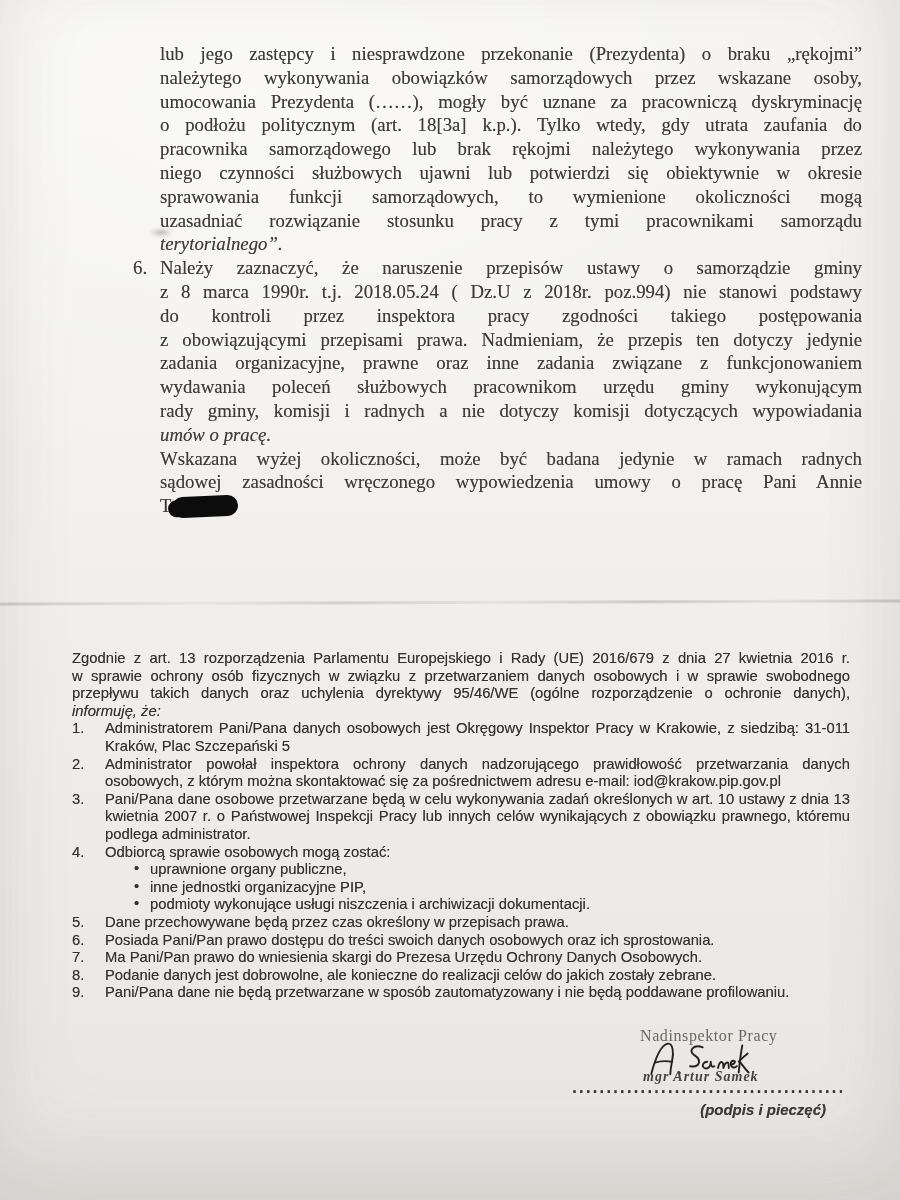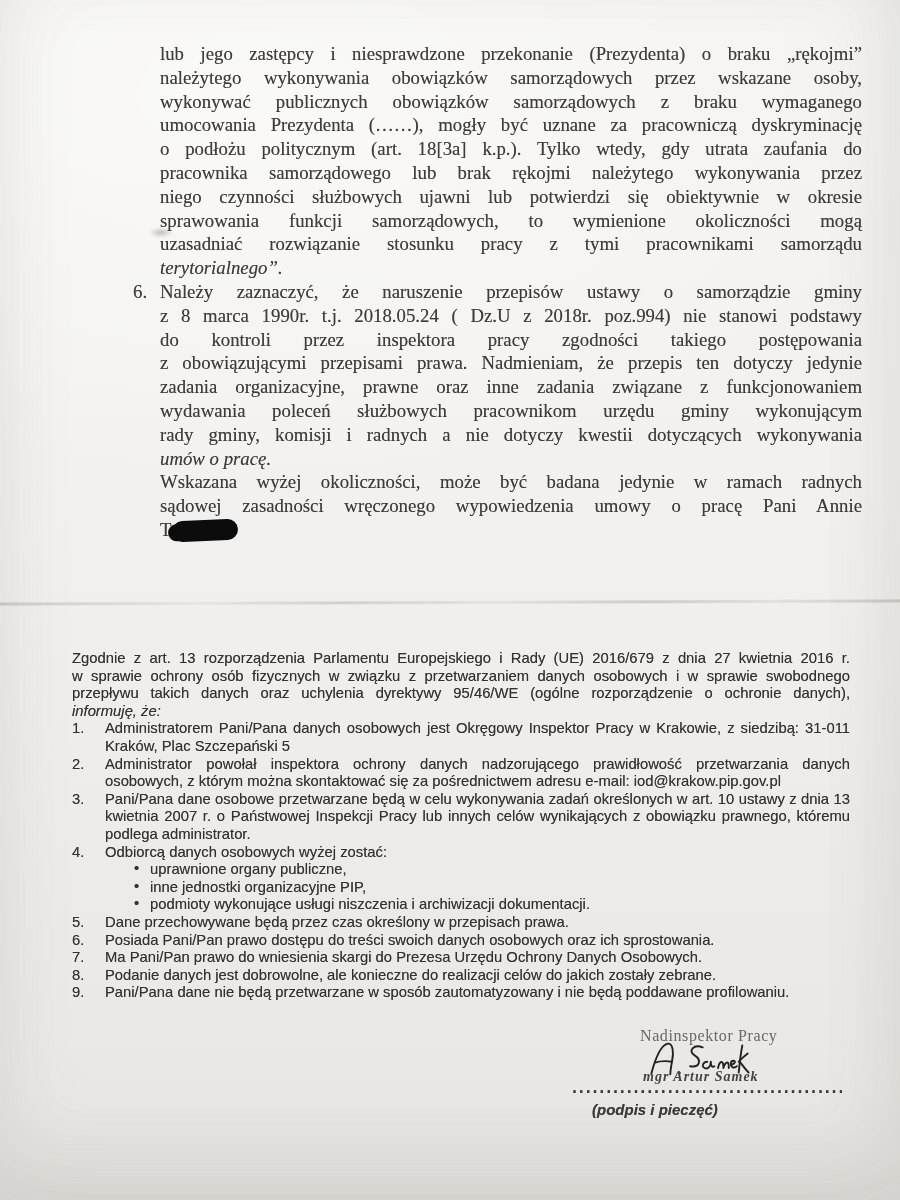"wykonywać publicznych obowiązków" div.jline { html: <div>wykonywać publicznych obowiązków samorządowych z braku wymaganego</div> -> none }
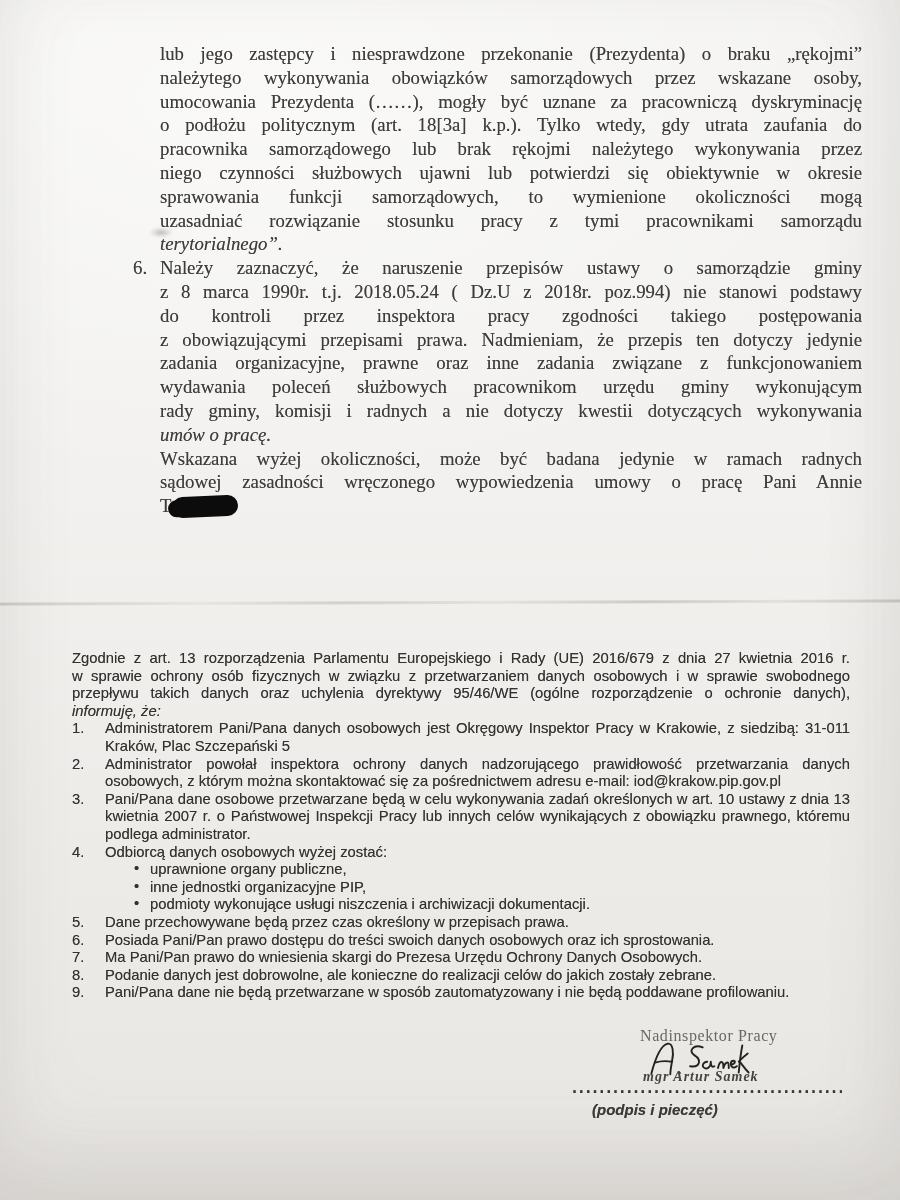"rady gminy, komisji i radnych" div.jline { text: kwestii dotyczących wykonywania -> komisji dotyczących wypowiadania }
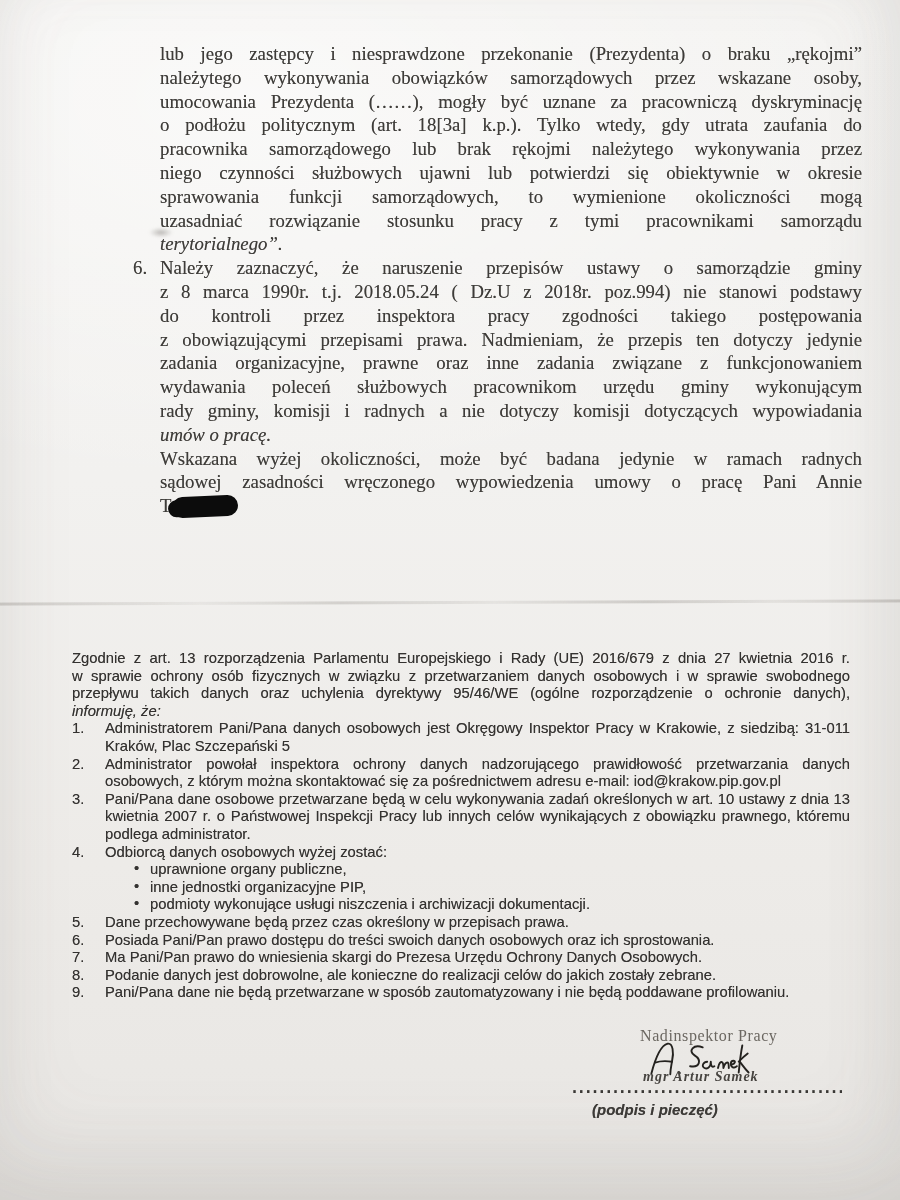"Odbiorcą danych osobowych wyżej zostać:" span { text: danych osobowych wyżej -> sprawie osobowych mogą }
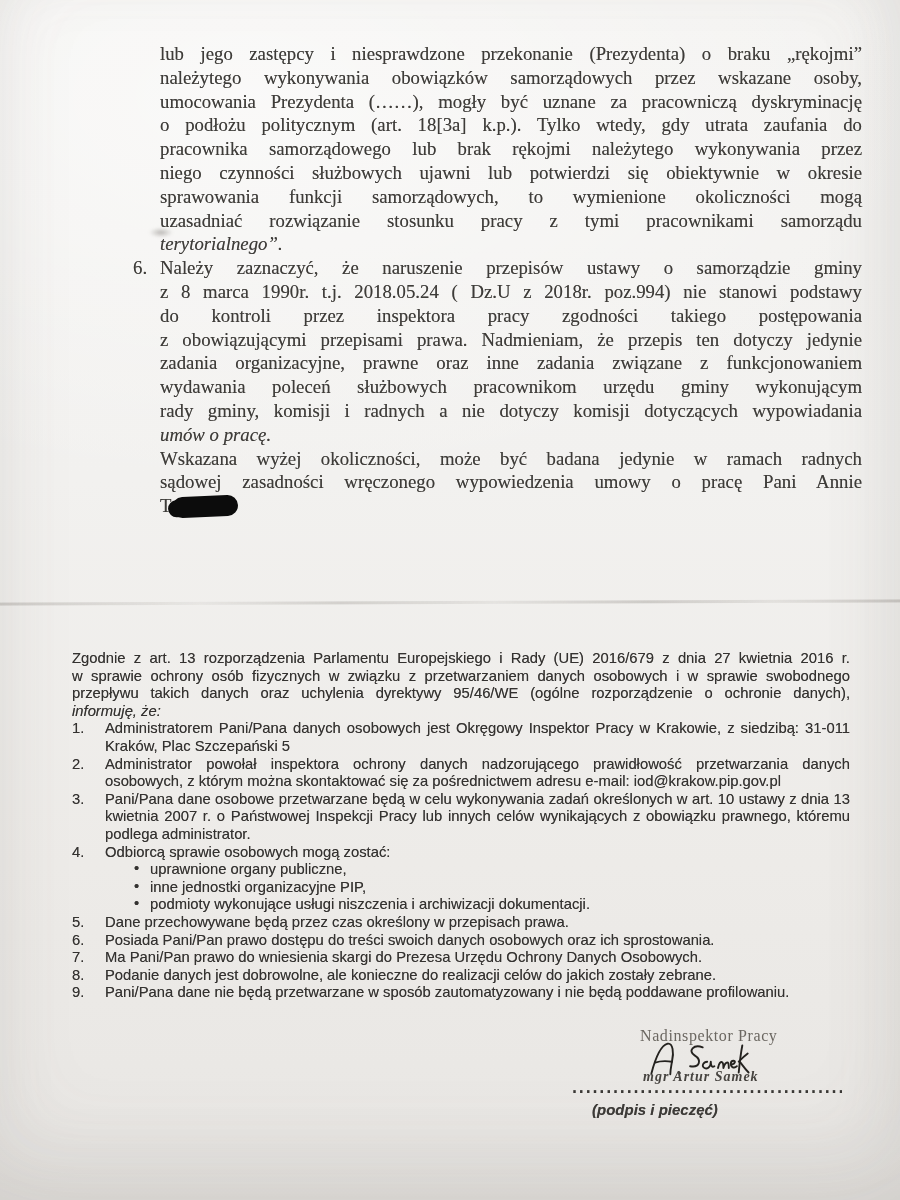"(podpis i pieczęć)" .sig-caption { text-align: left -> right }
